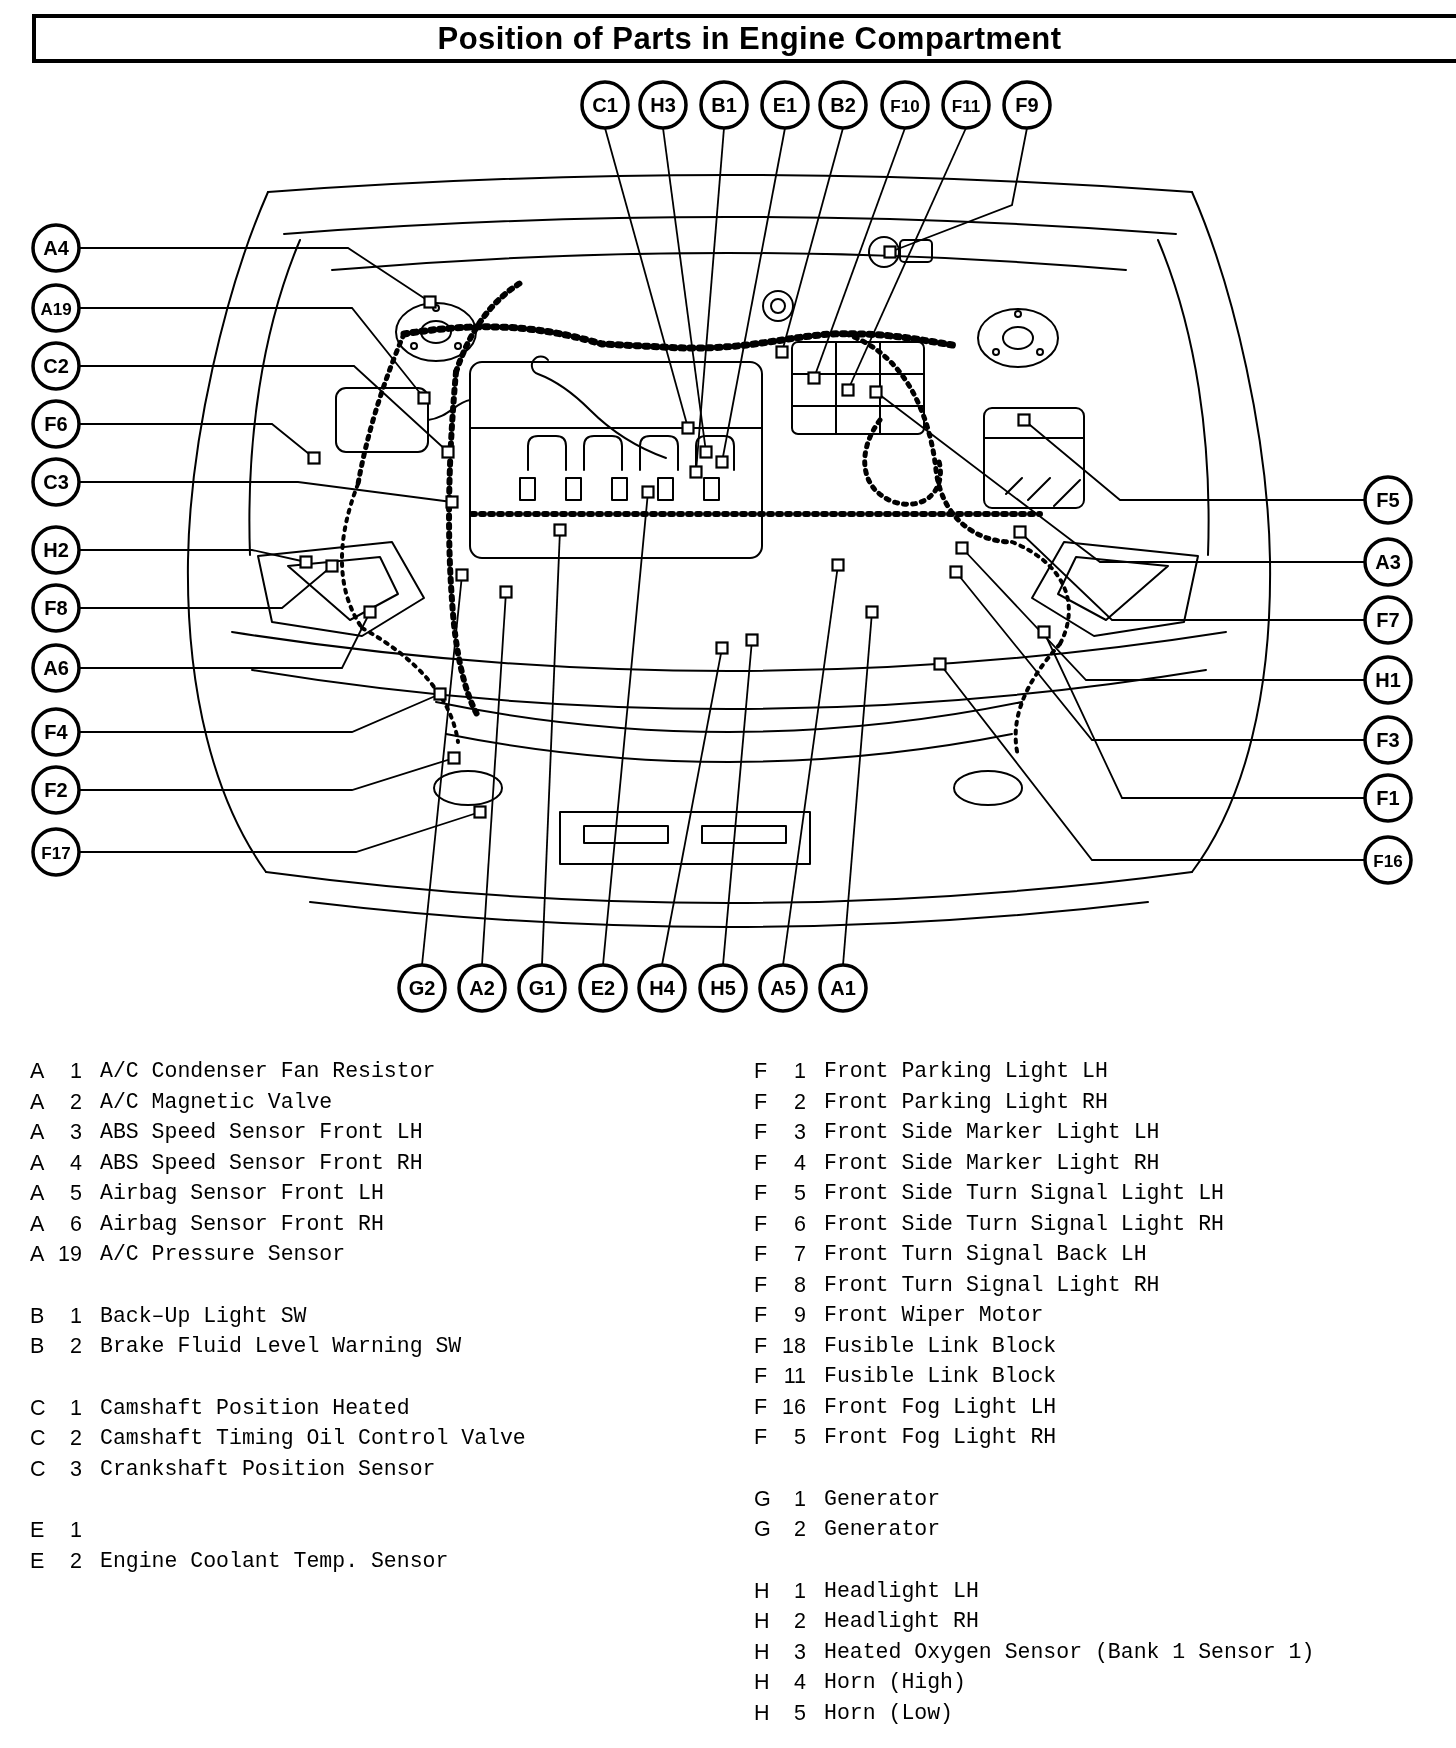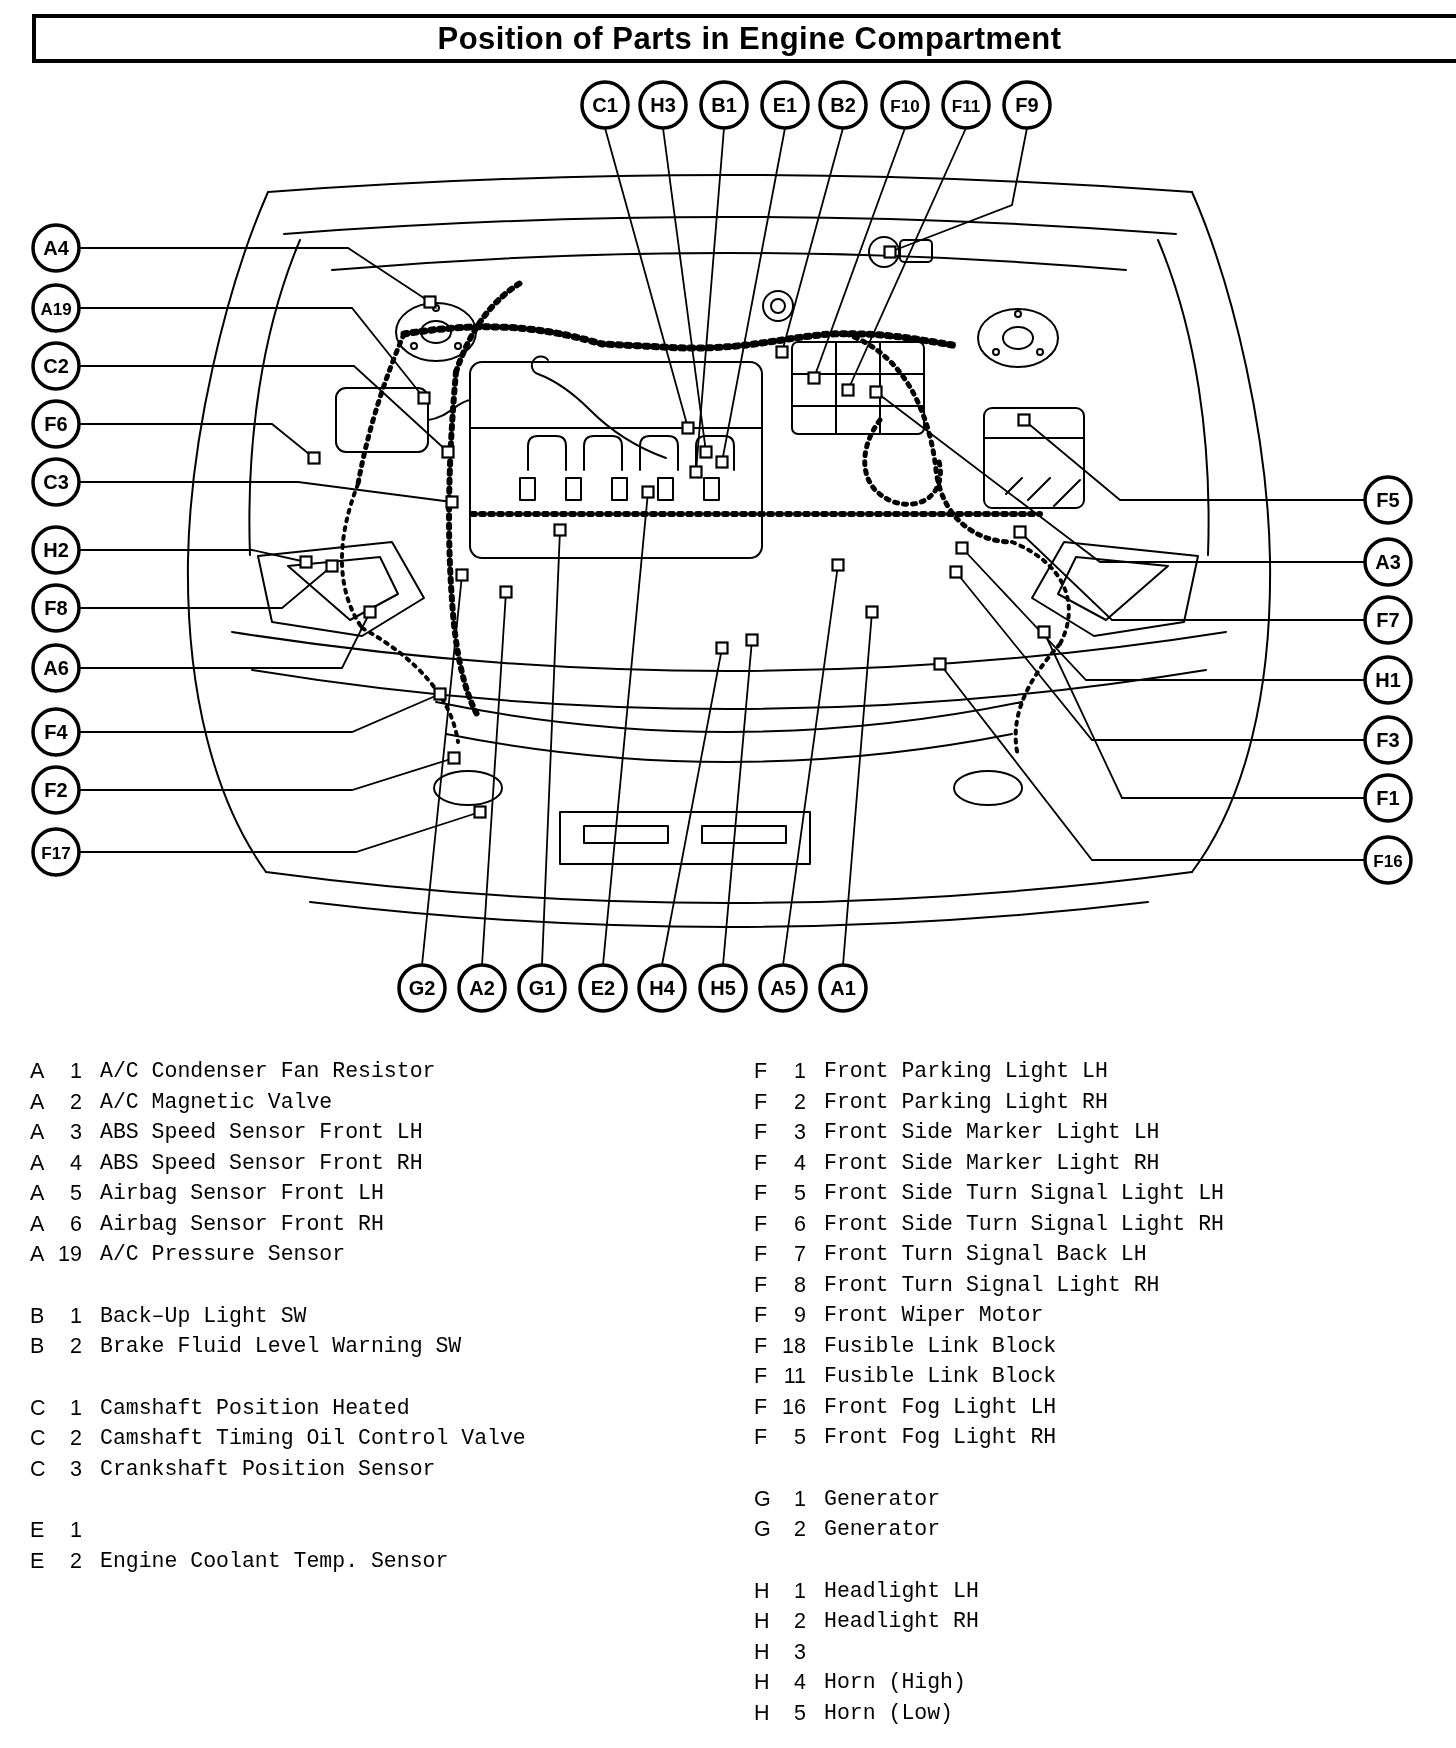"Heated Oxygen Sensor (Bank 1" span.lg-name { html: none -> <span>Heated Oxygen Sensor (Bank 1 Sensor 1)</span> }
